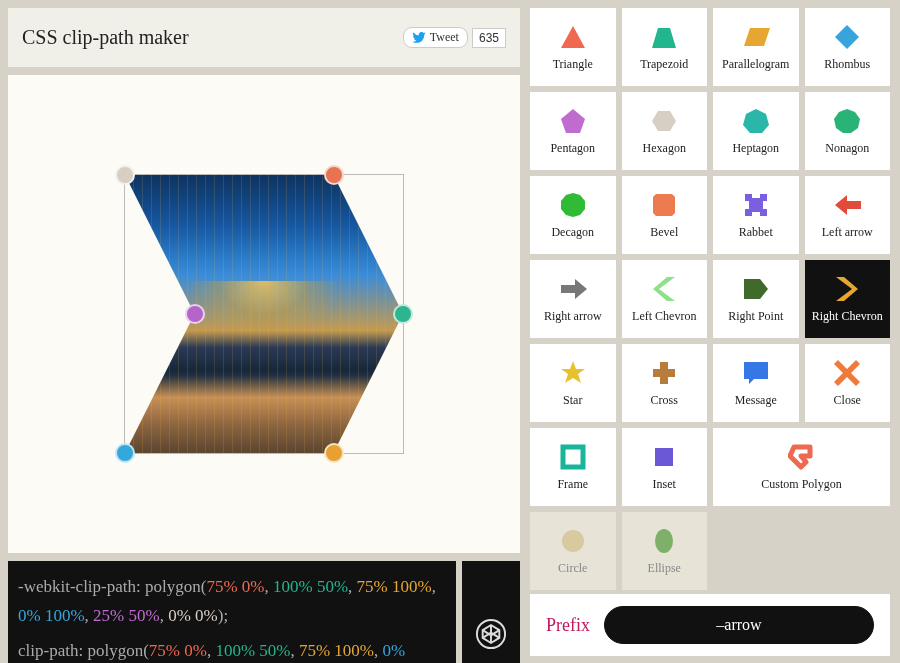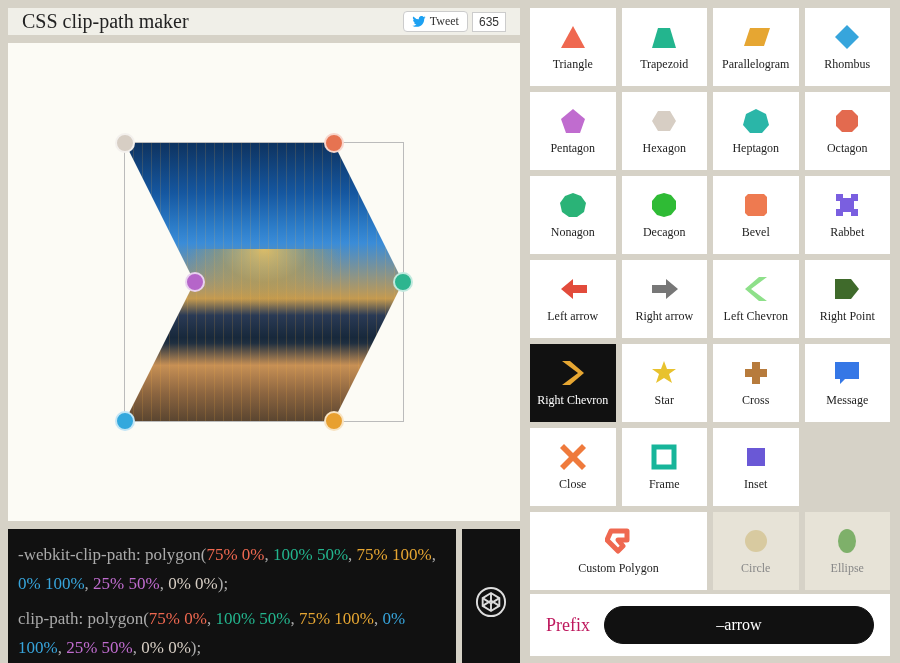"CSS clip-path maker" .header { padding: 2px 14px -> 18px 14px }
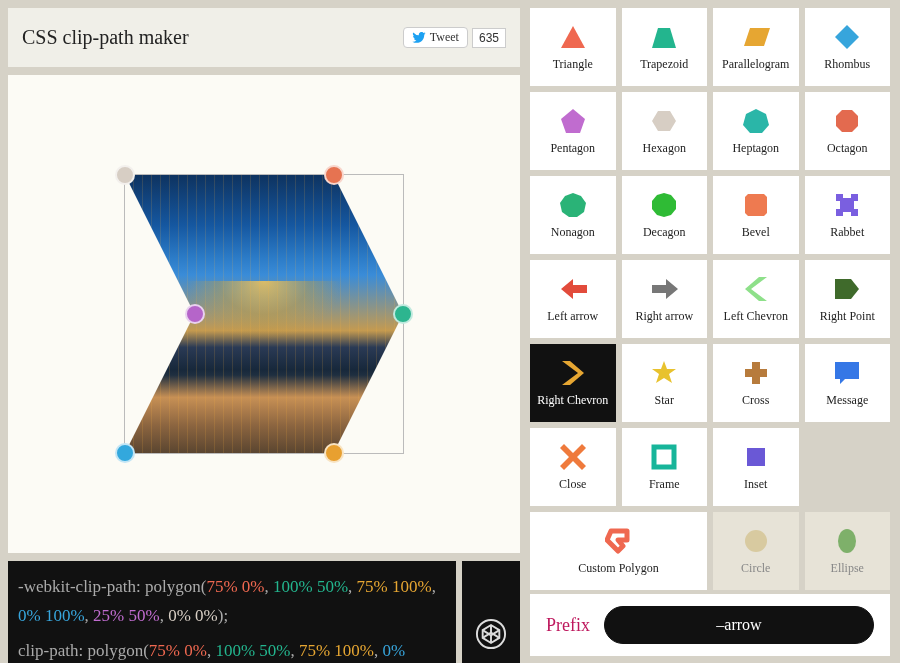"Tweet" .tweet-btn { border-radius: 4px -> 9px }
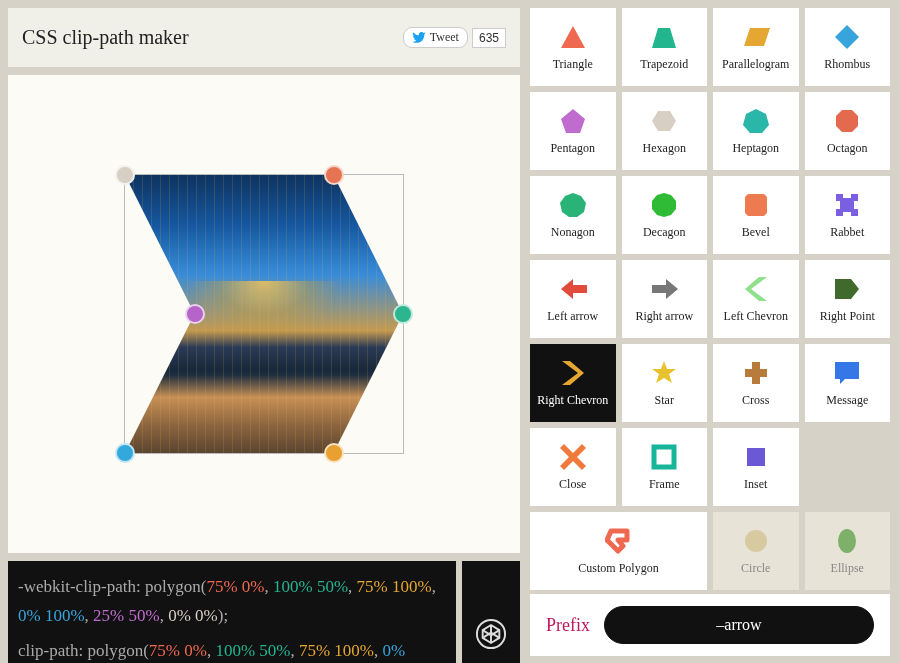"Octagon" div.tile { html: <div> <div> <svg> <polygon></polygon> </svg> </div> <div>Octagon</div> </div> -> none }
